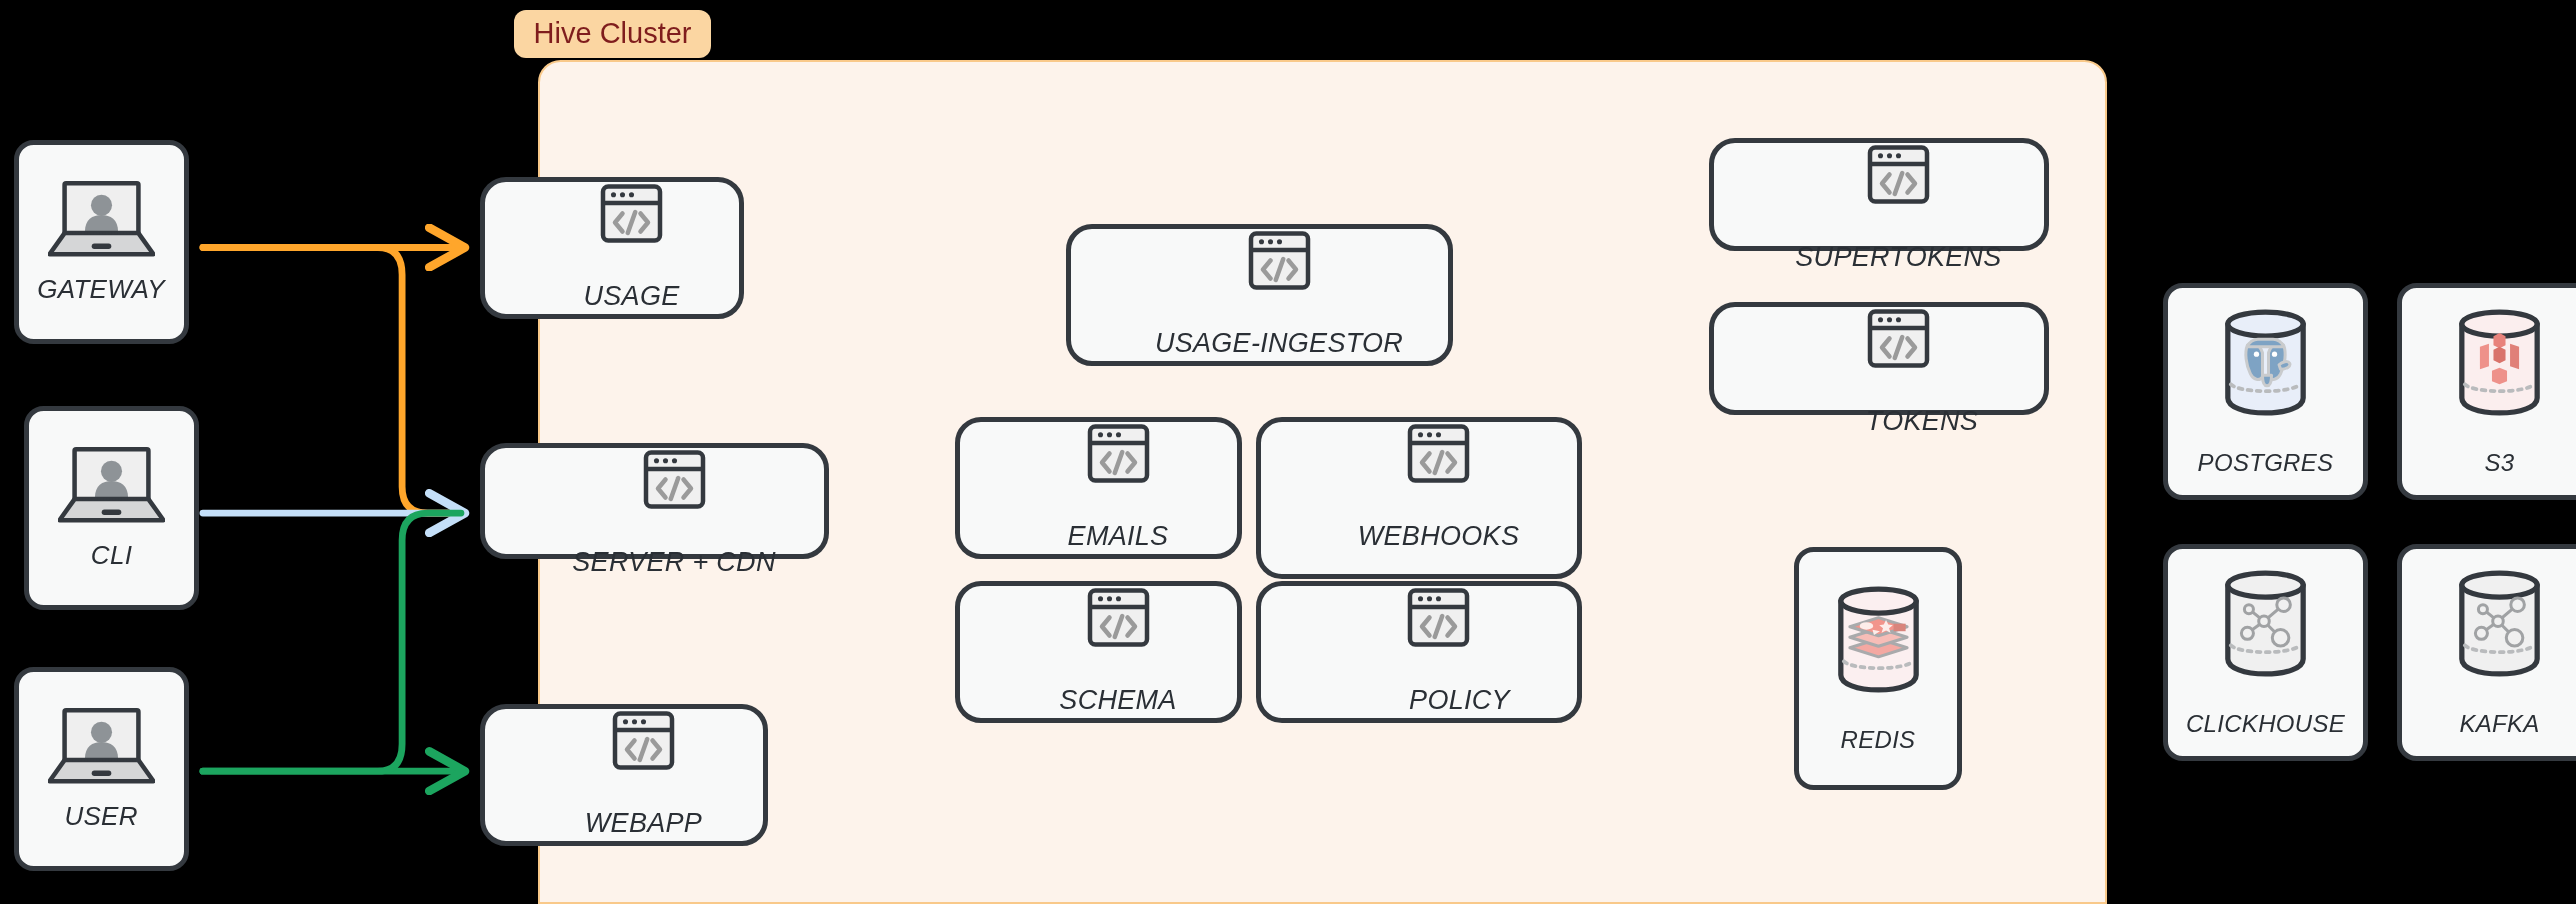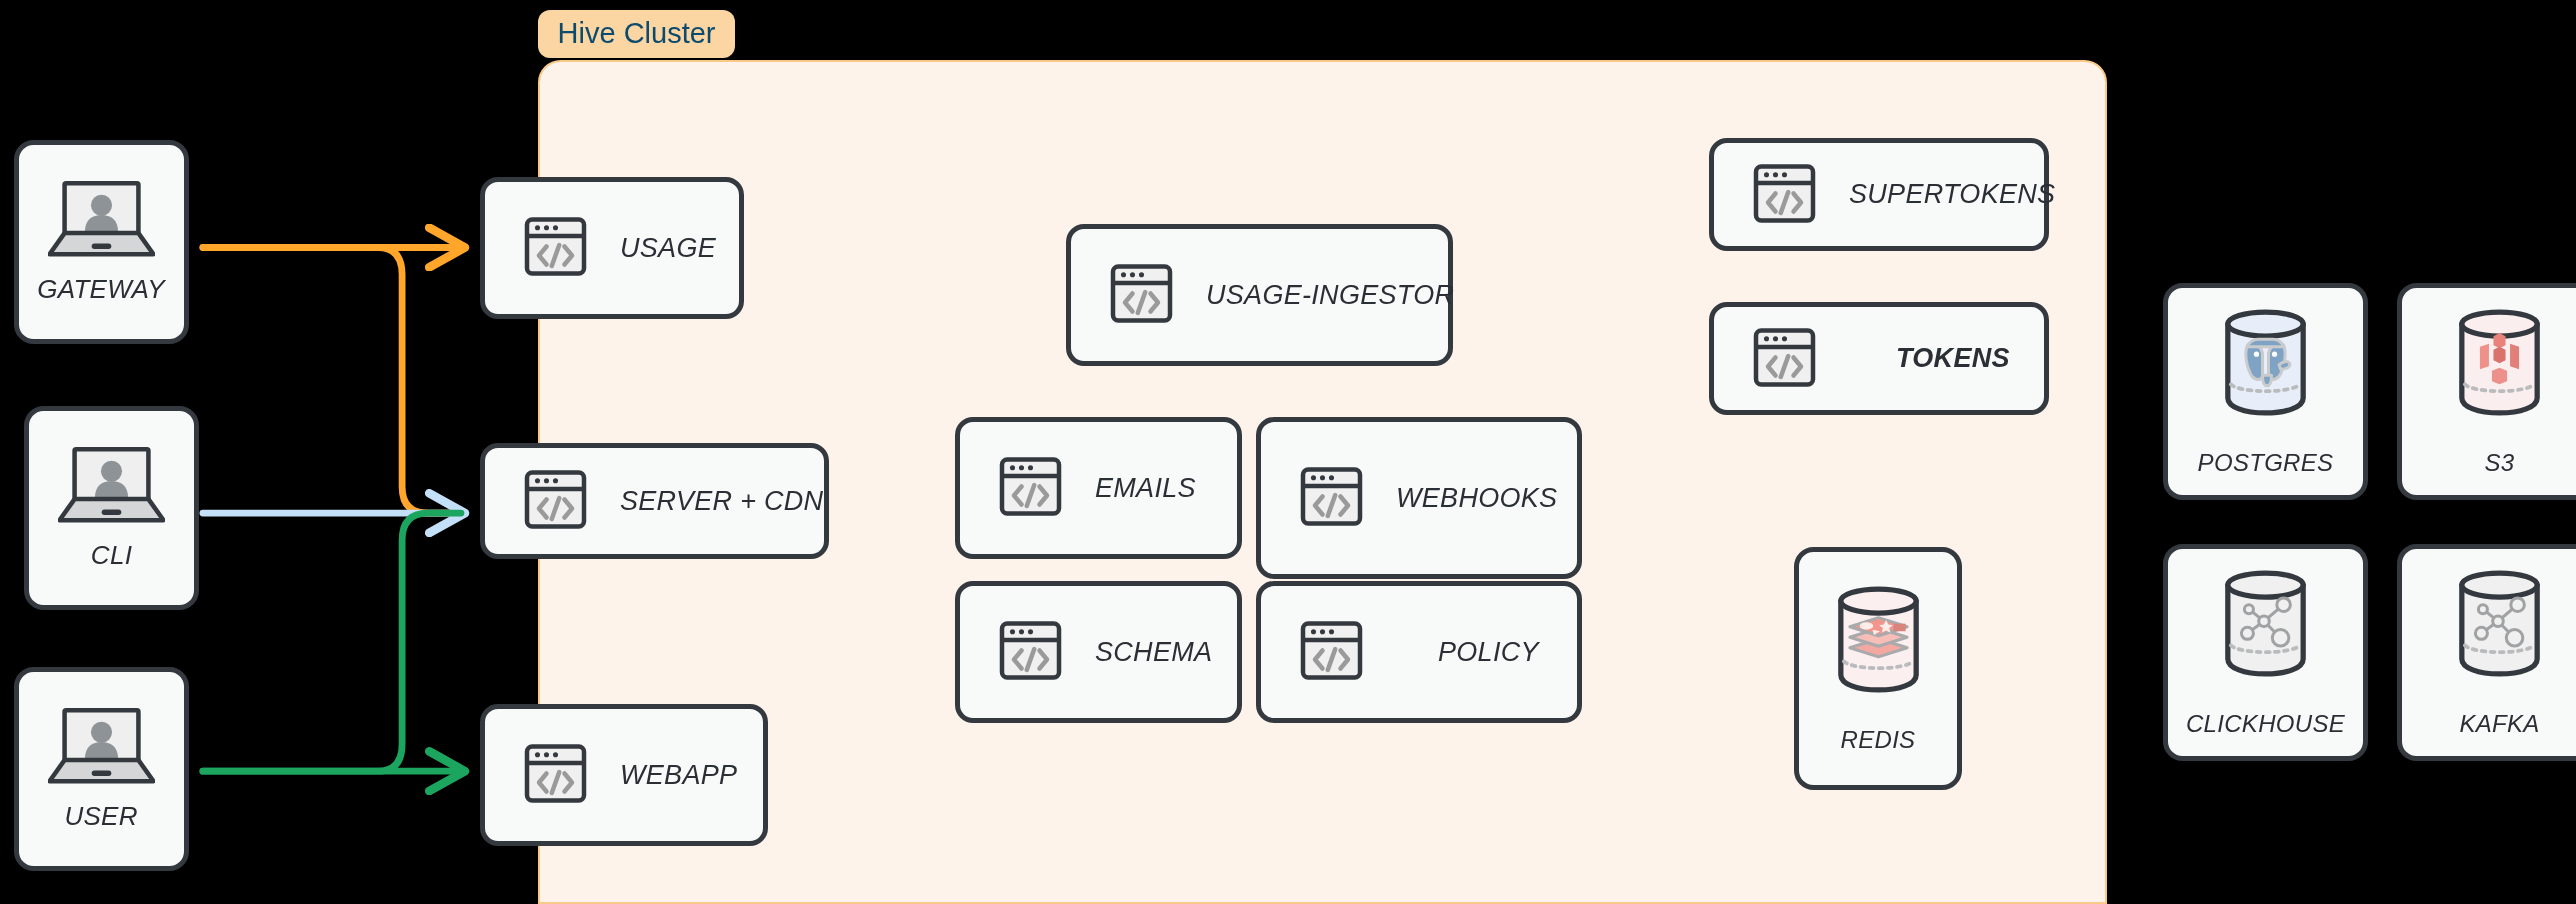"Hive Cluster" #cluster-badge { color: #0c4a6e -> #7f1d1d; left: 538px -> 514px }
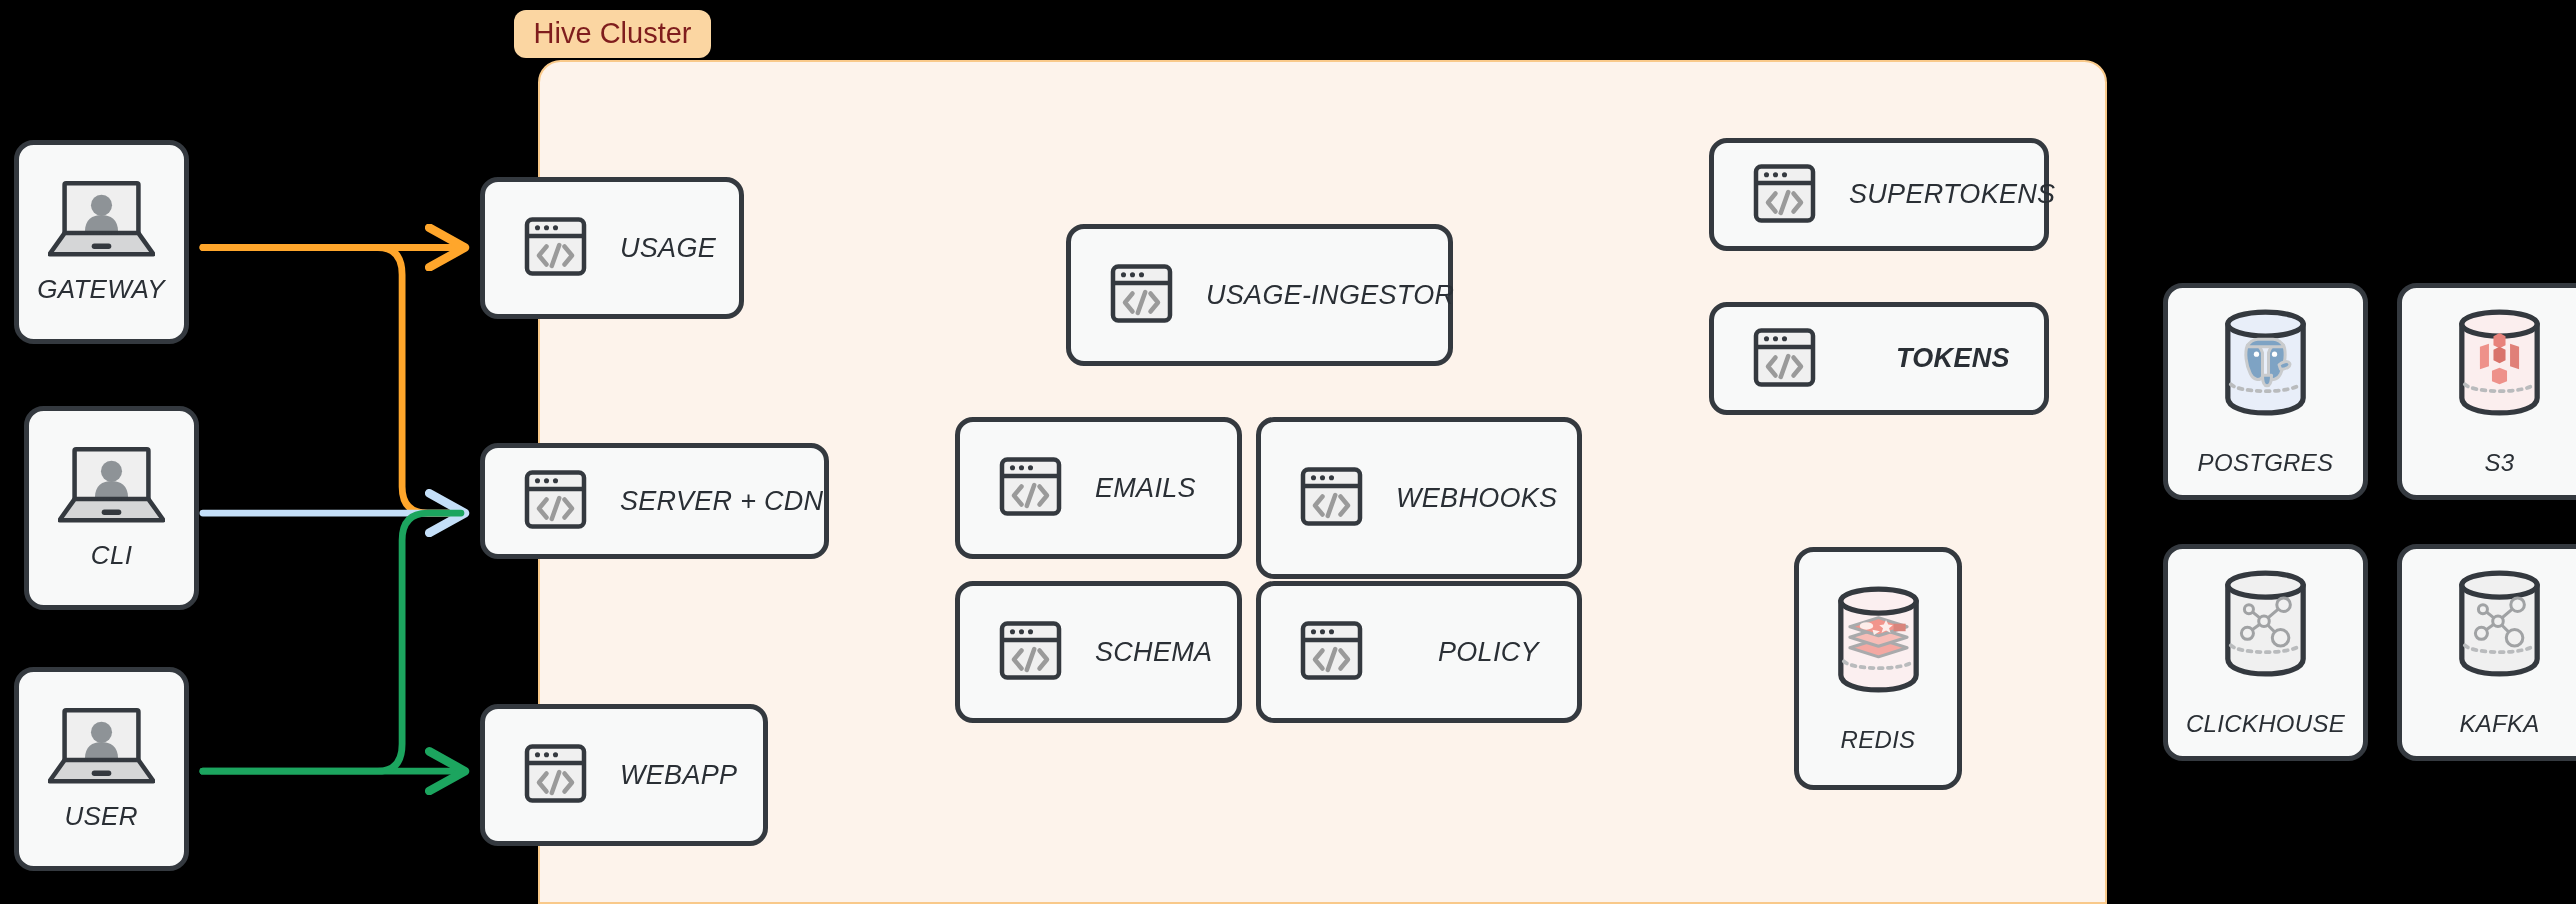"SUPERTOKENS" .node { border-radius: 18px -> 26px; flex-direction: none -> column }
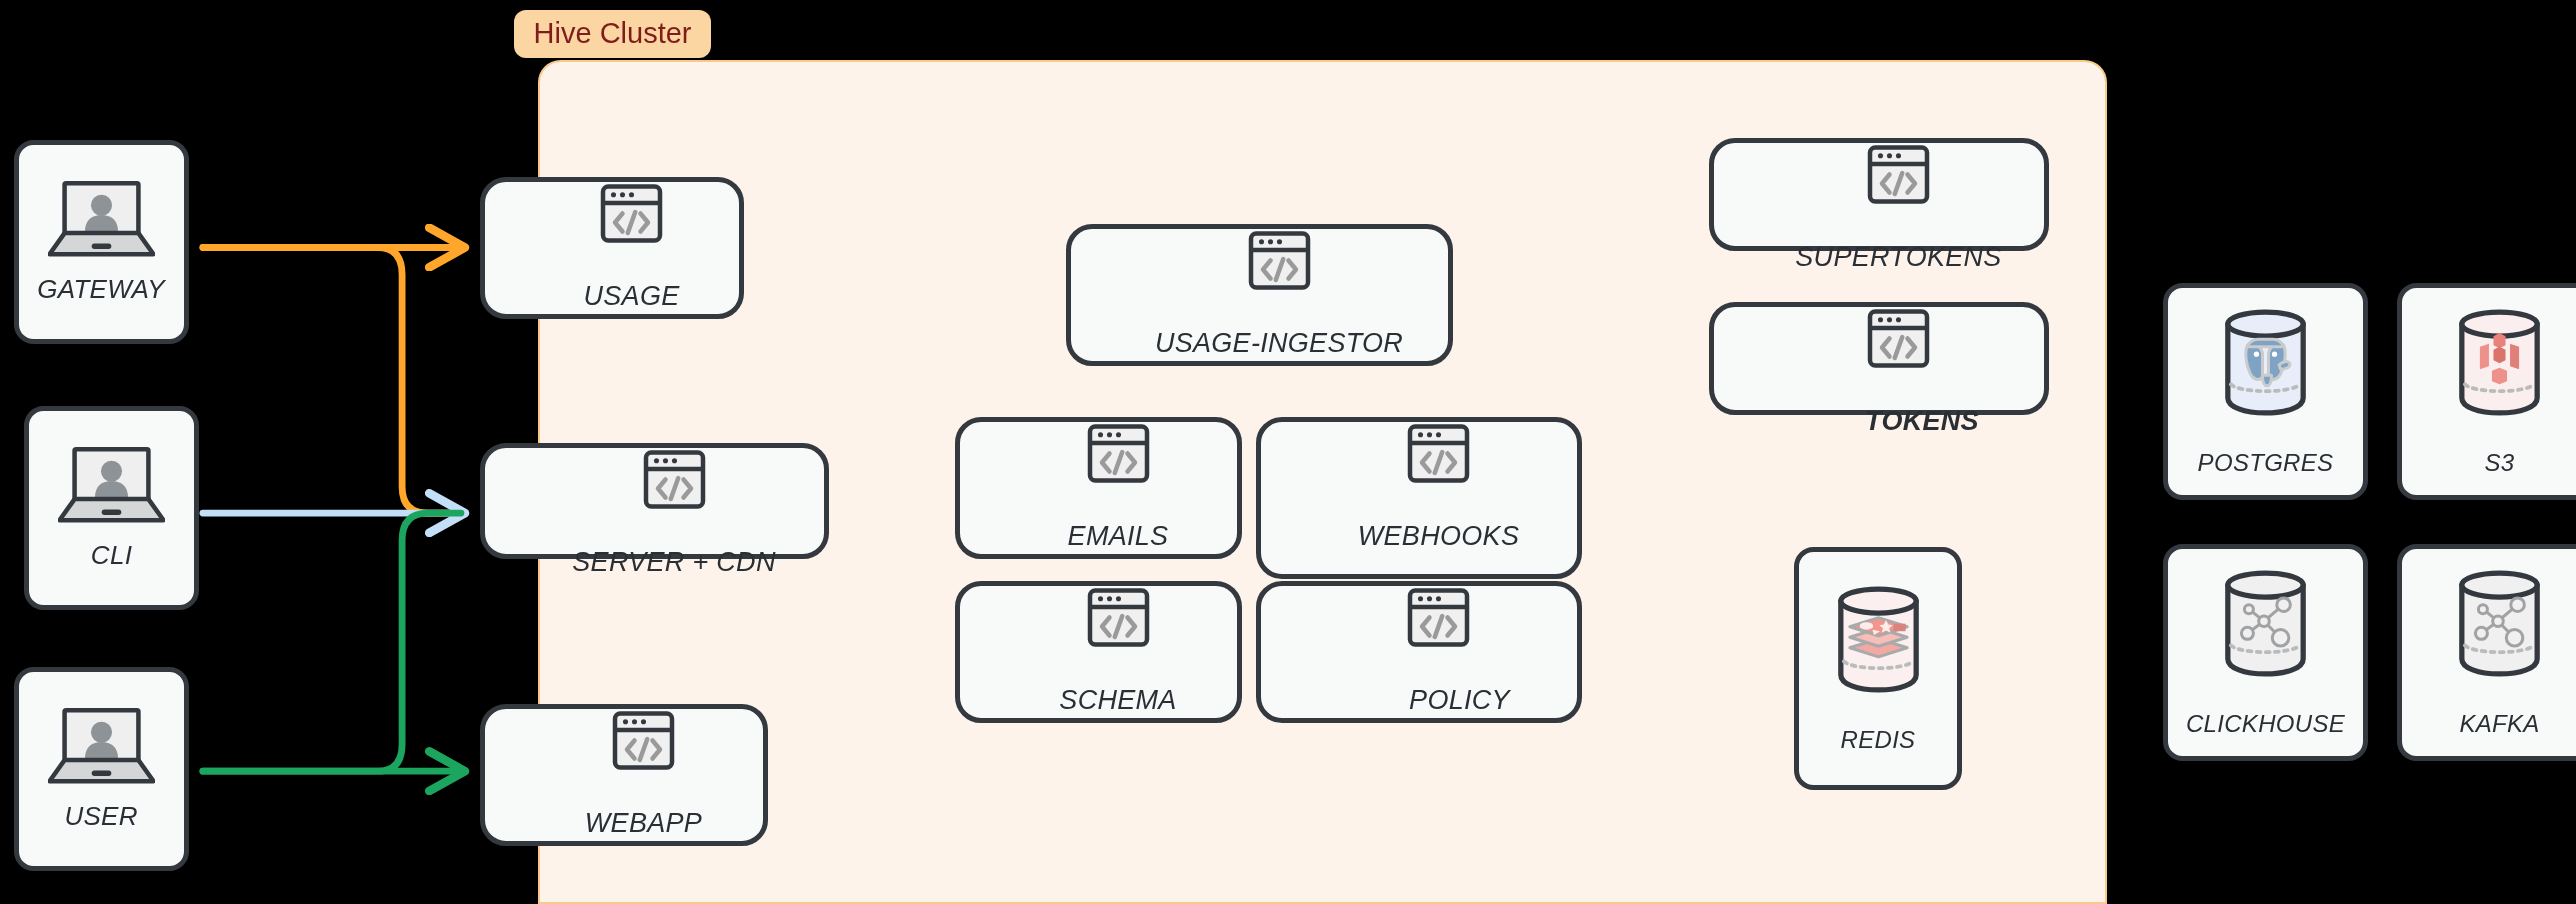"TOKENS" span.node-label { font-weight: bold -> none }
